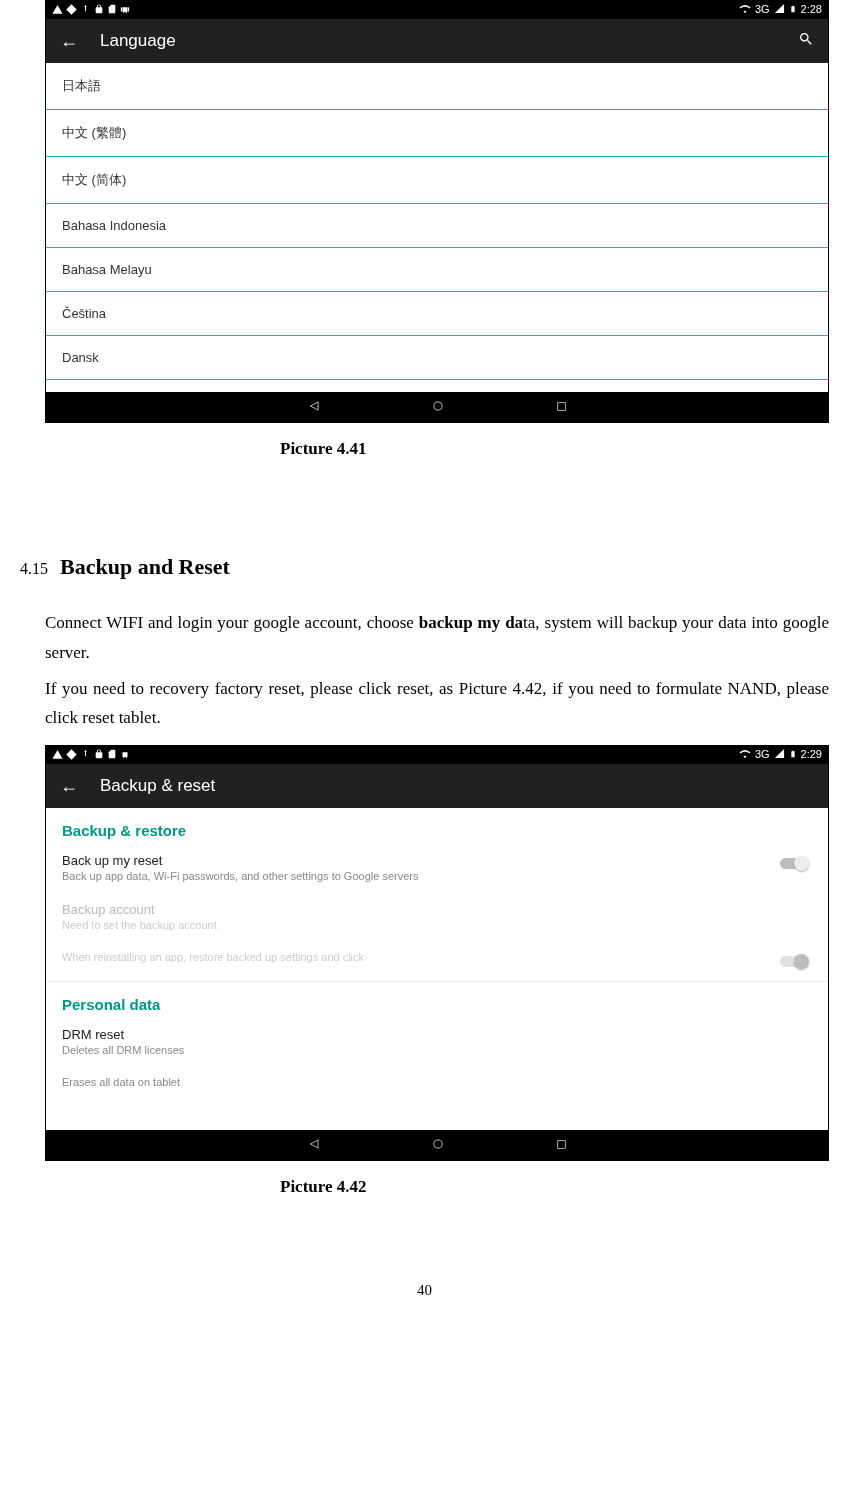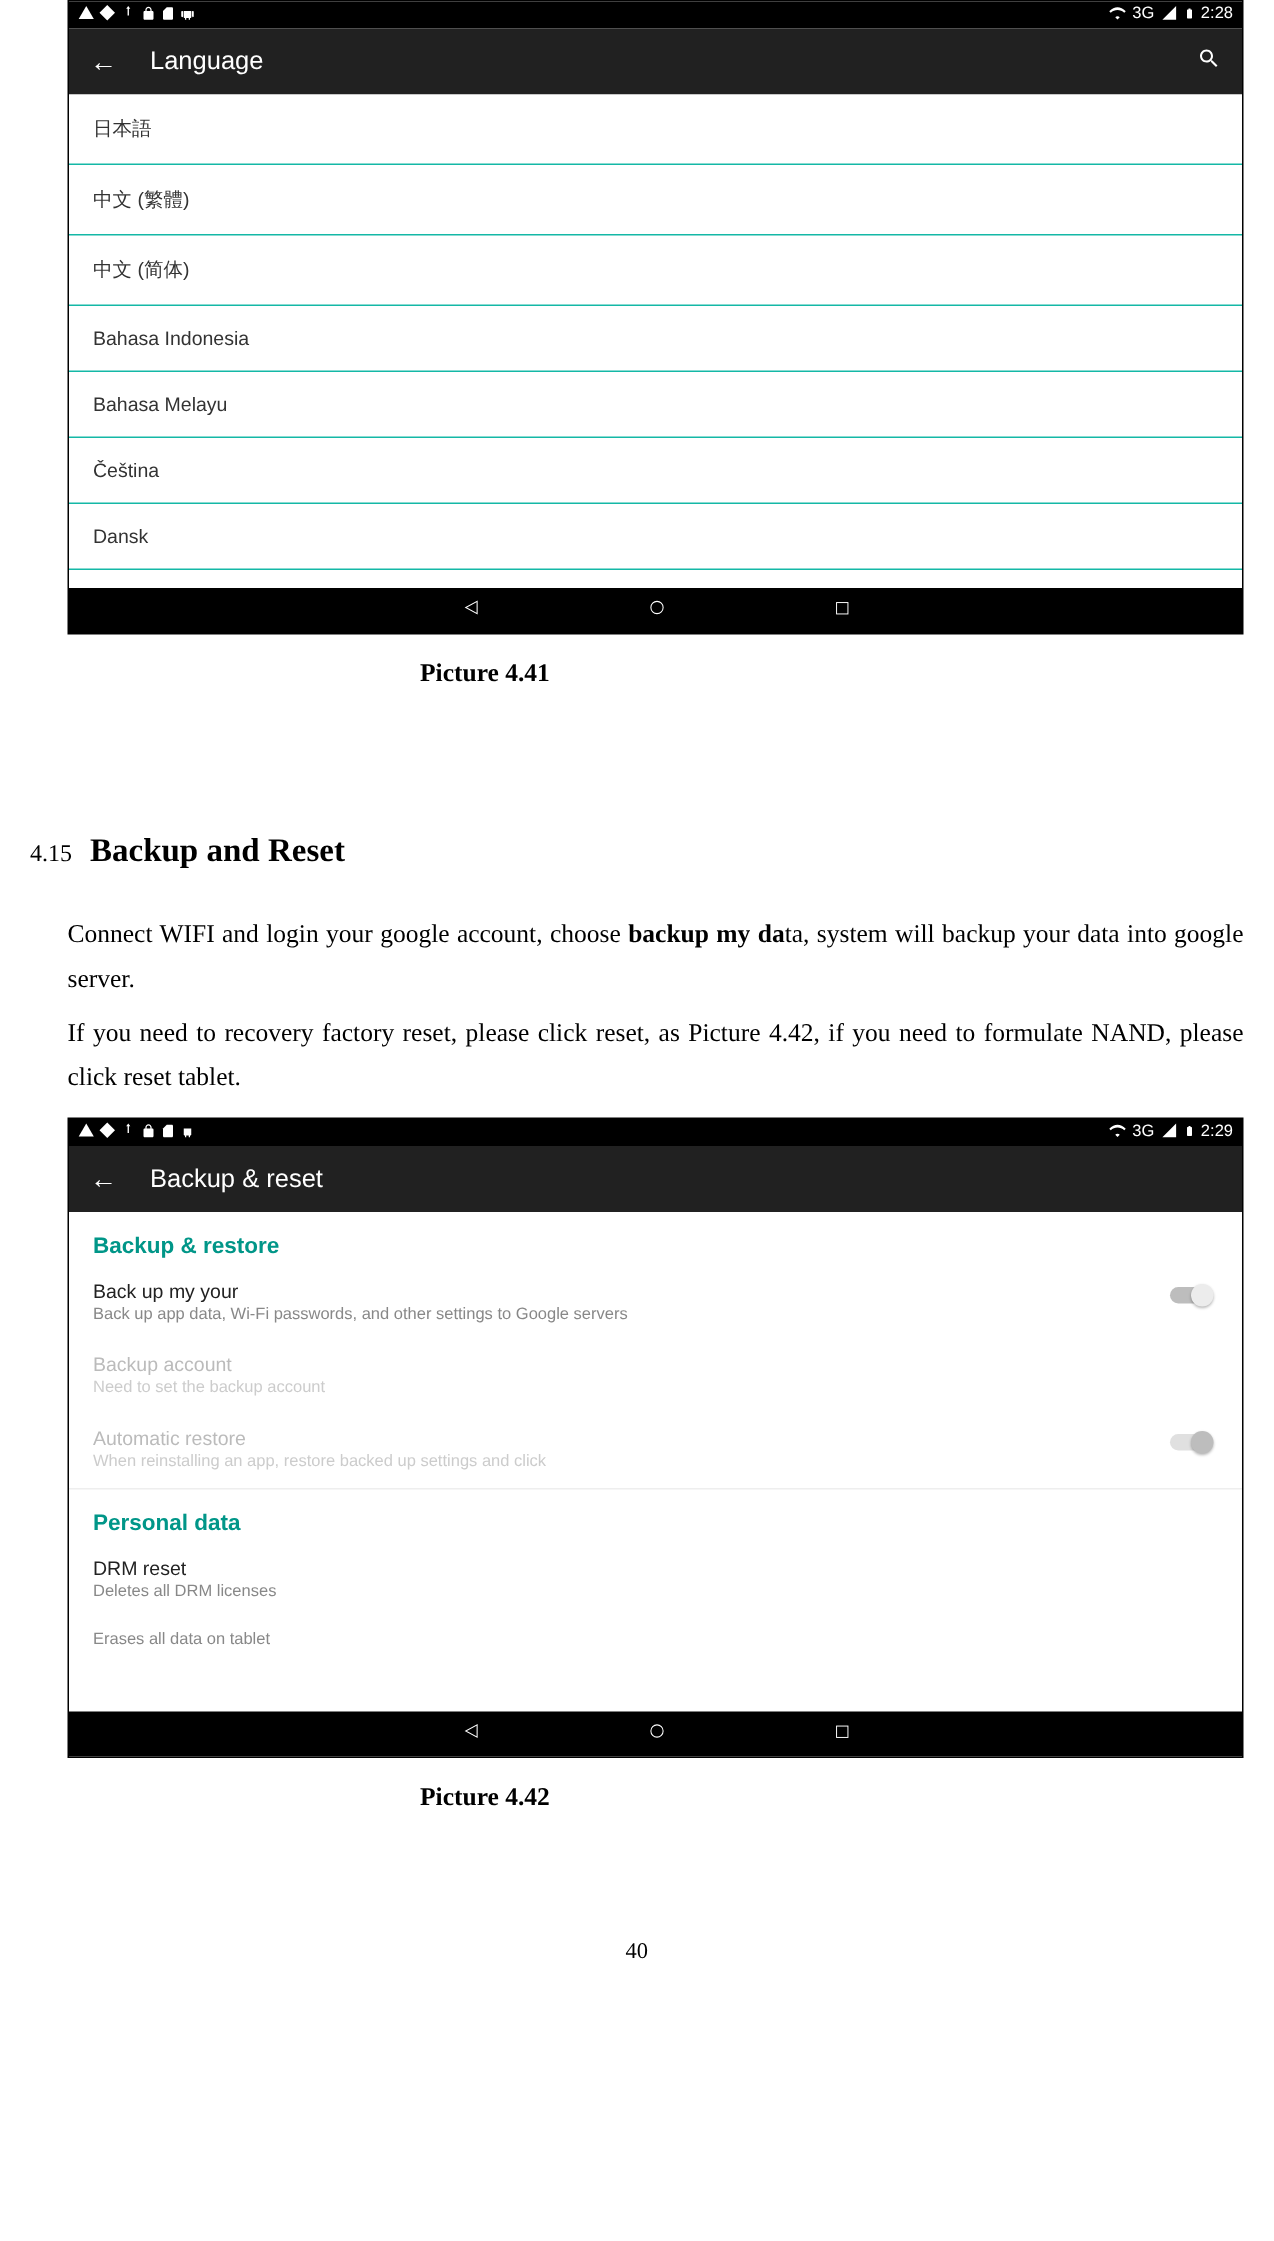"Back up my your" div.setting-title { text: your -> reset }
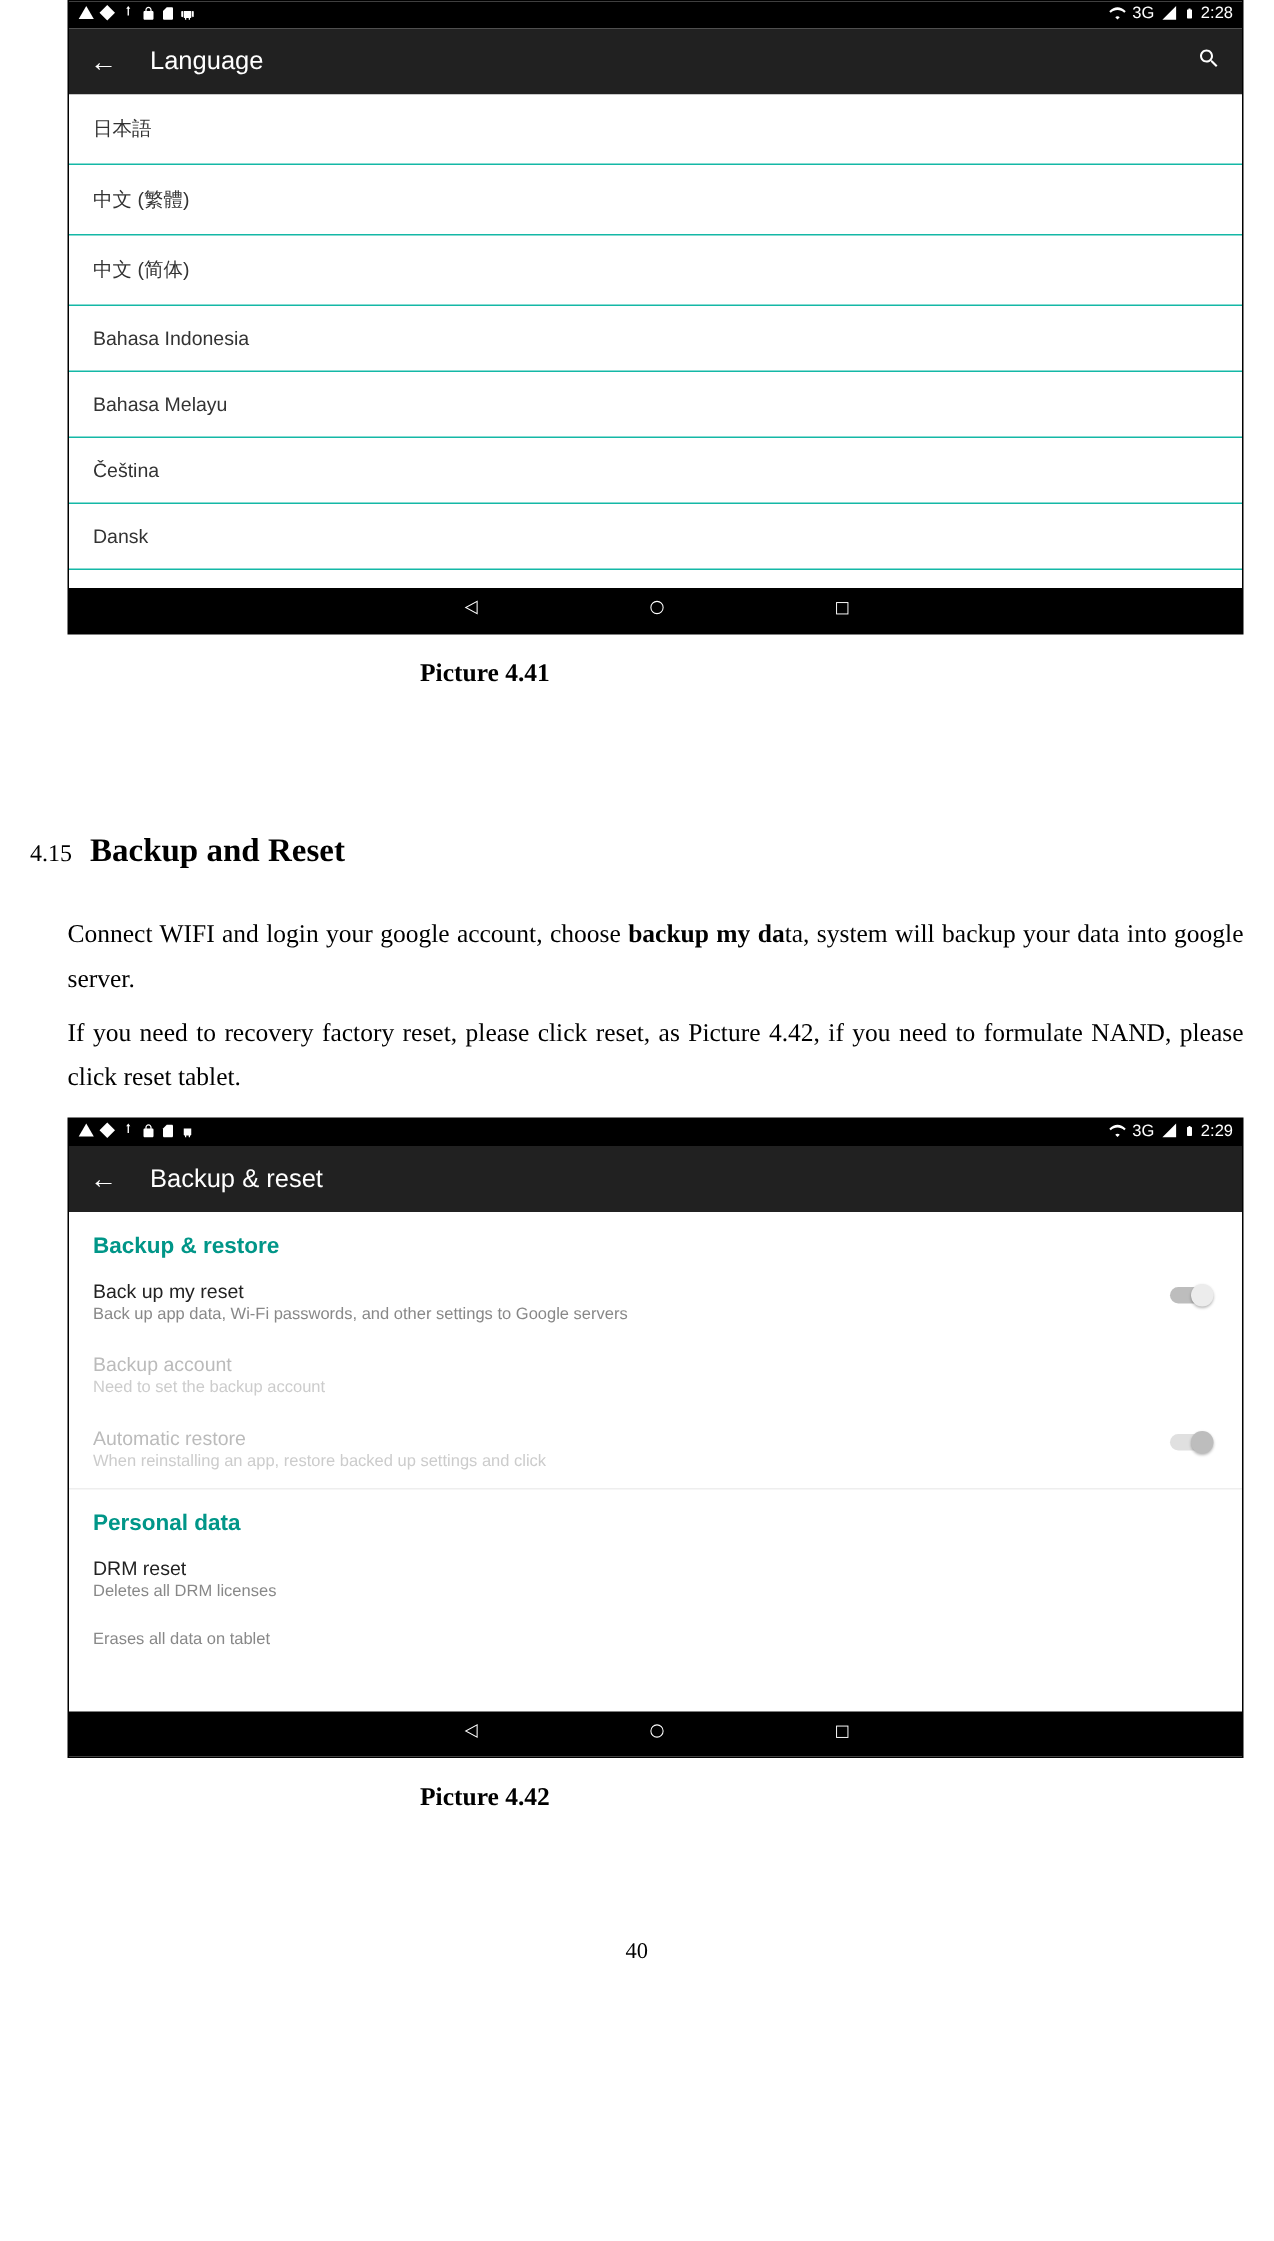"Automatic restore" div.setting-title { html: <div>Automatic restore</div> -> none }
